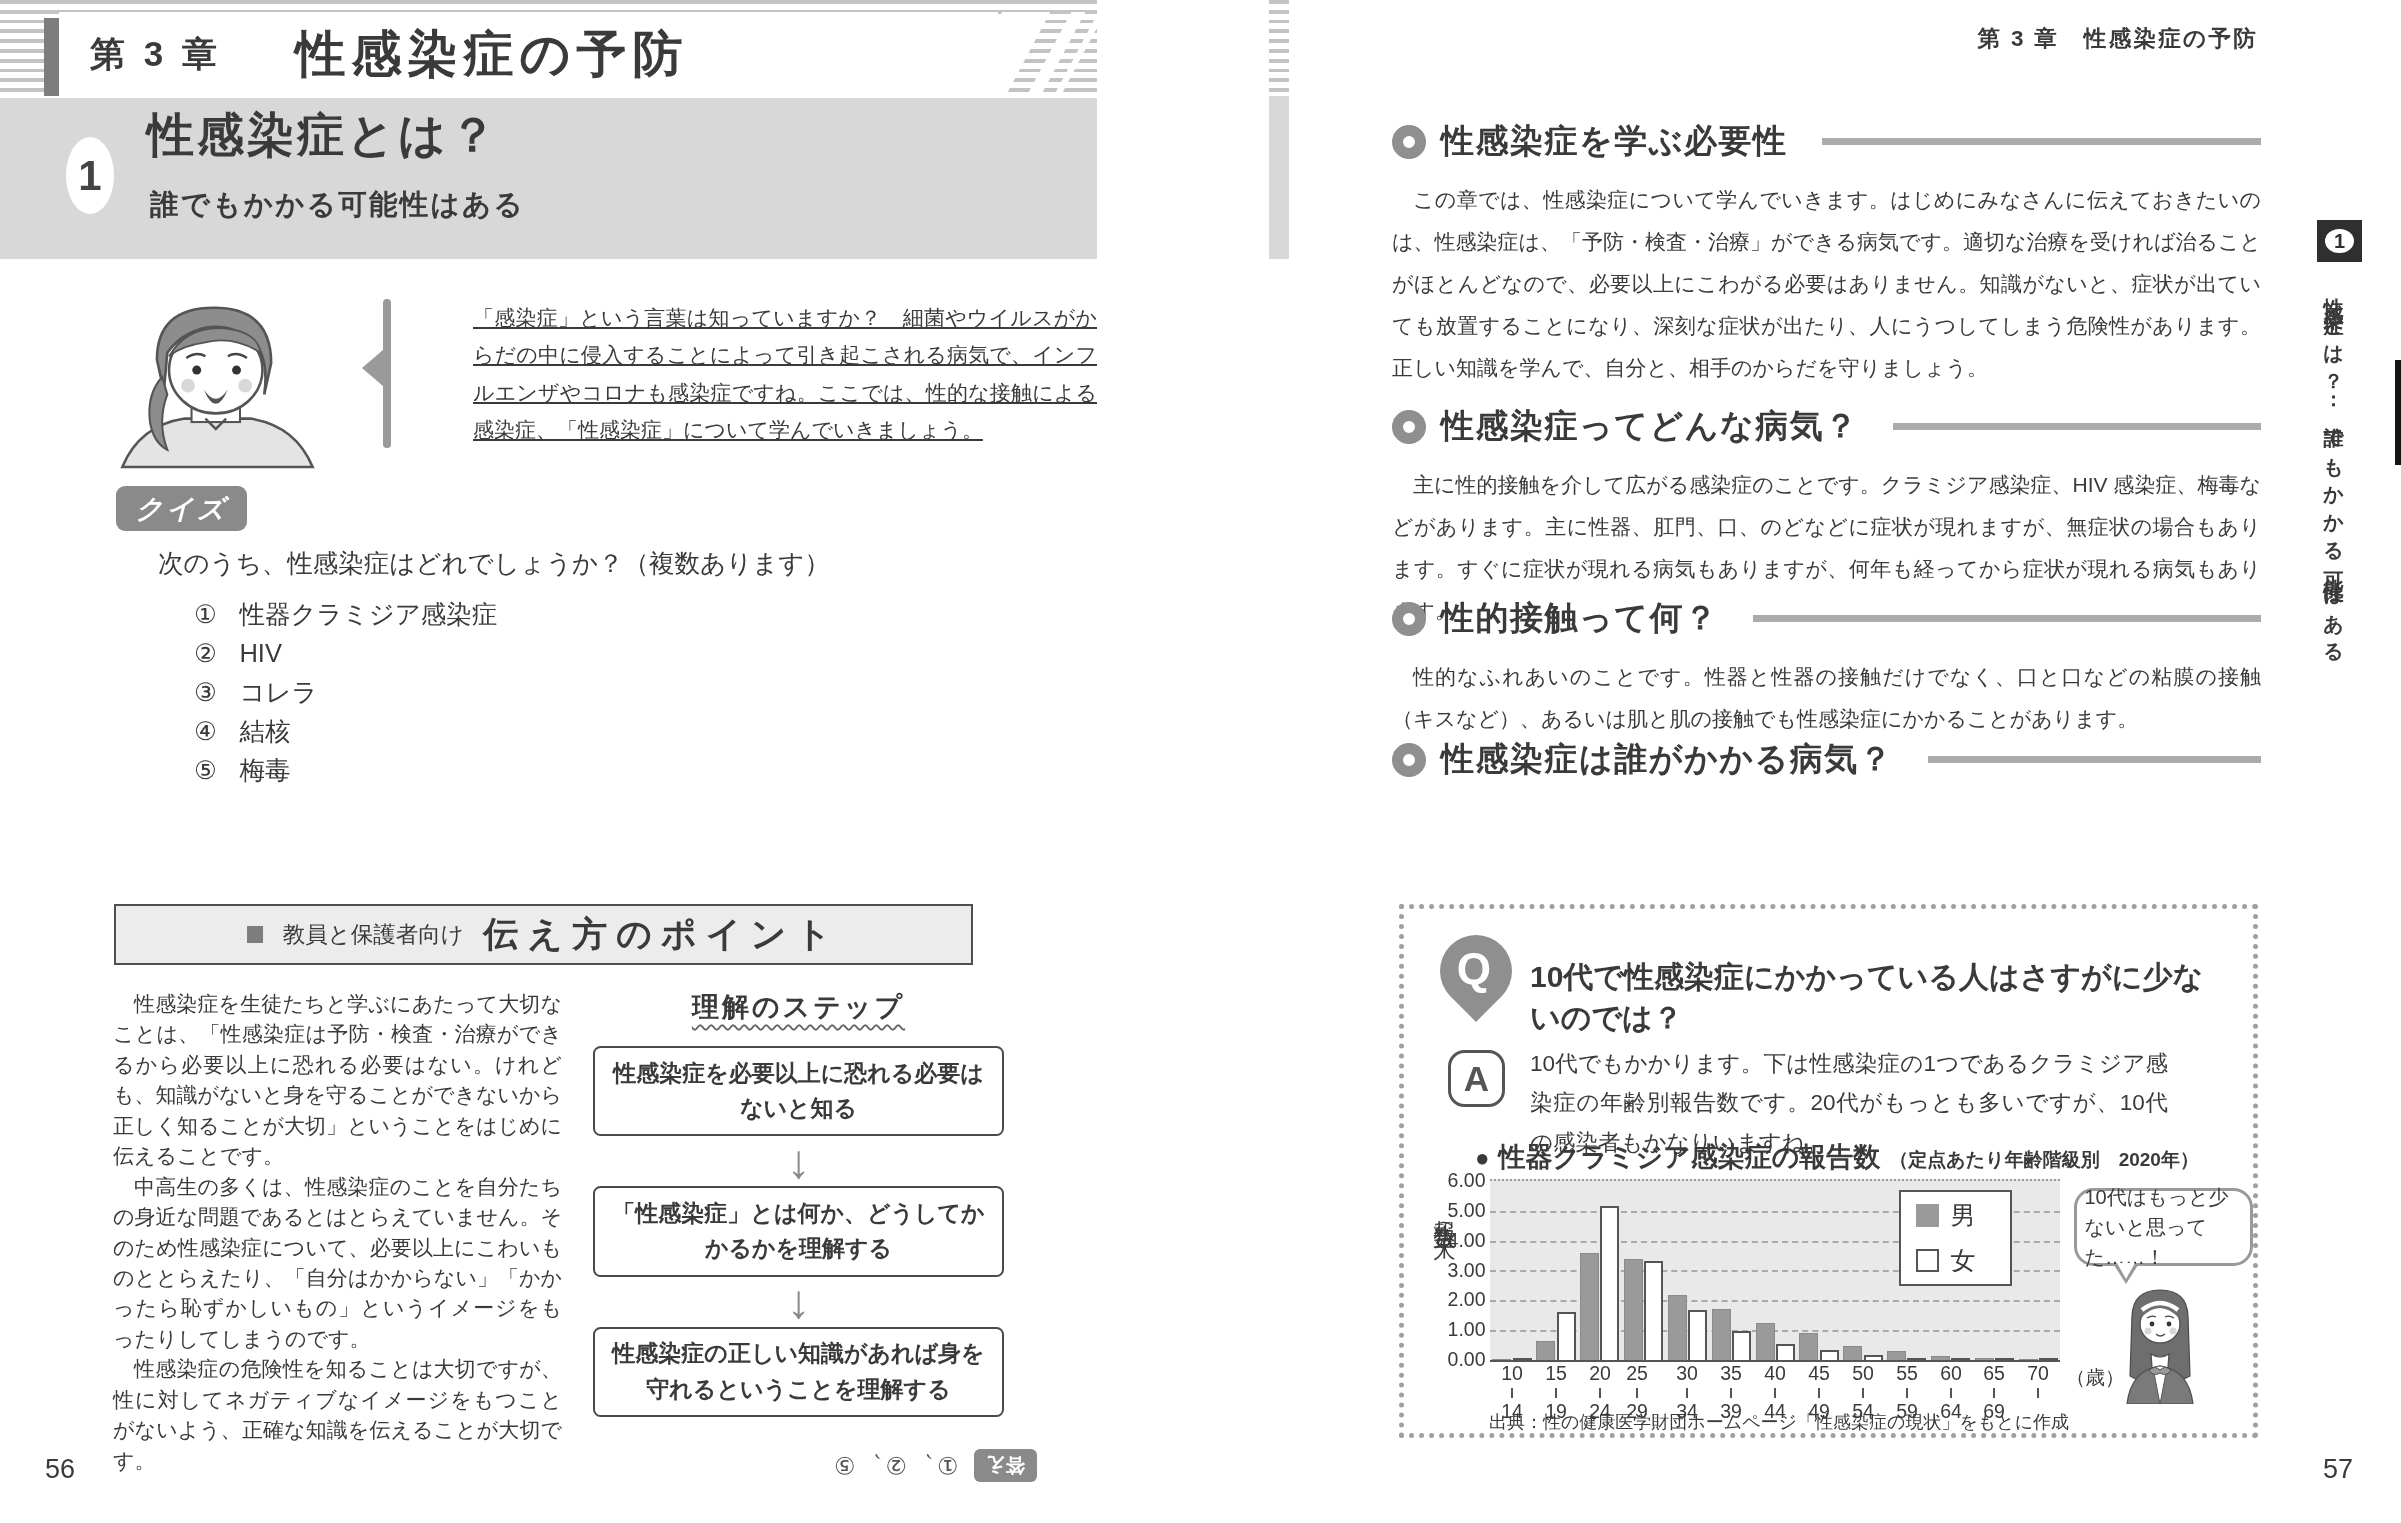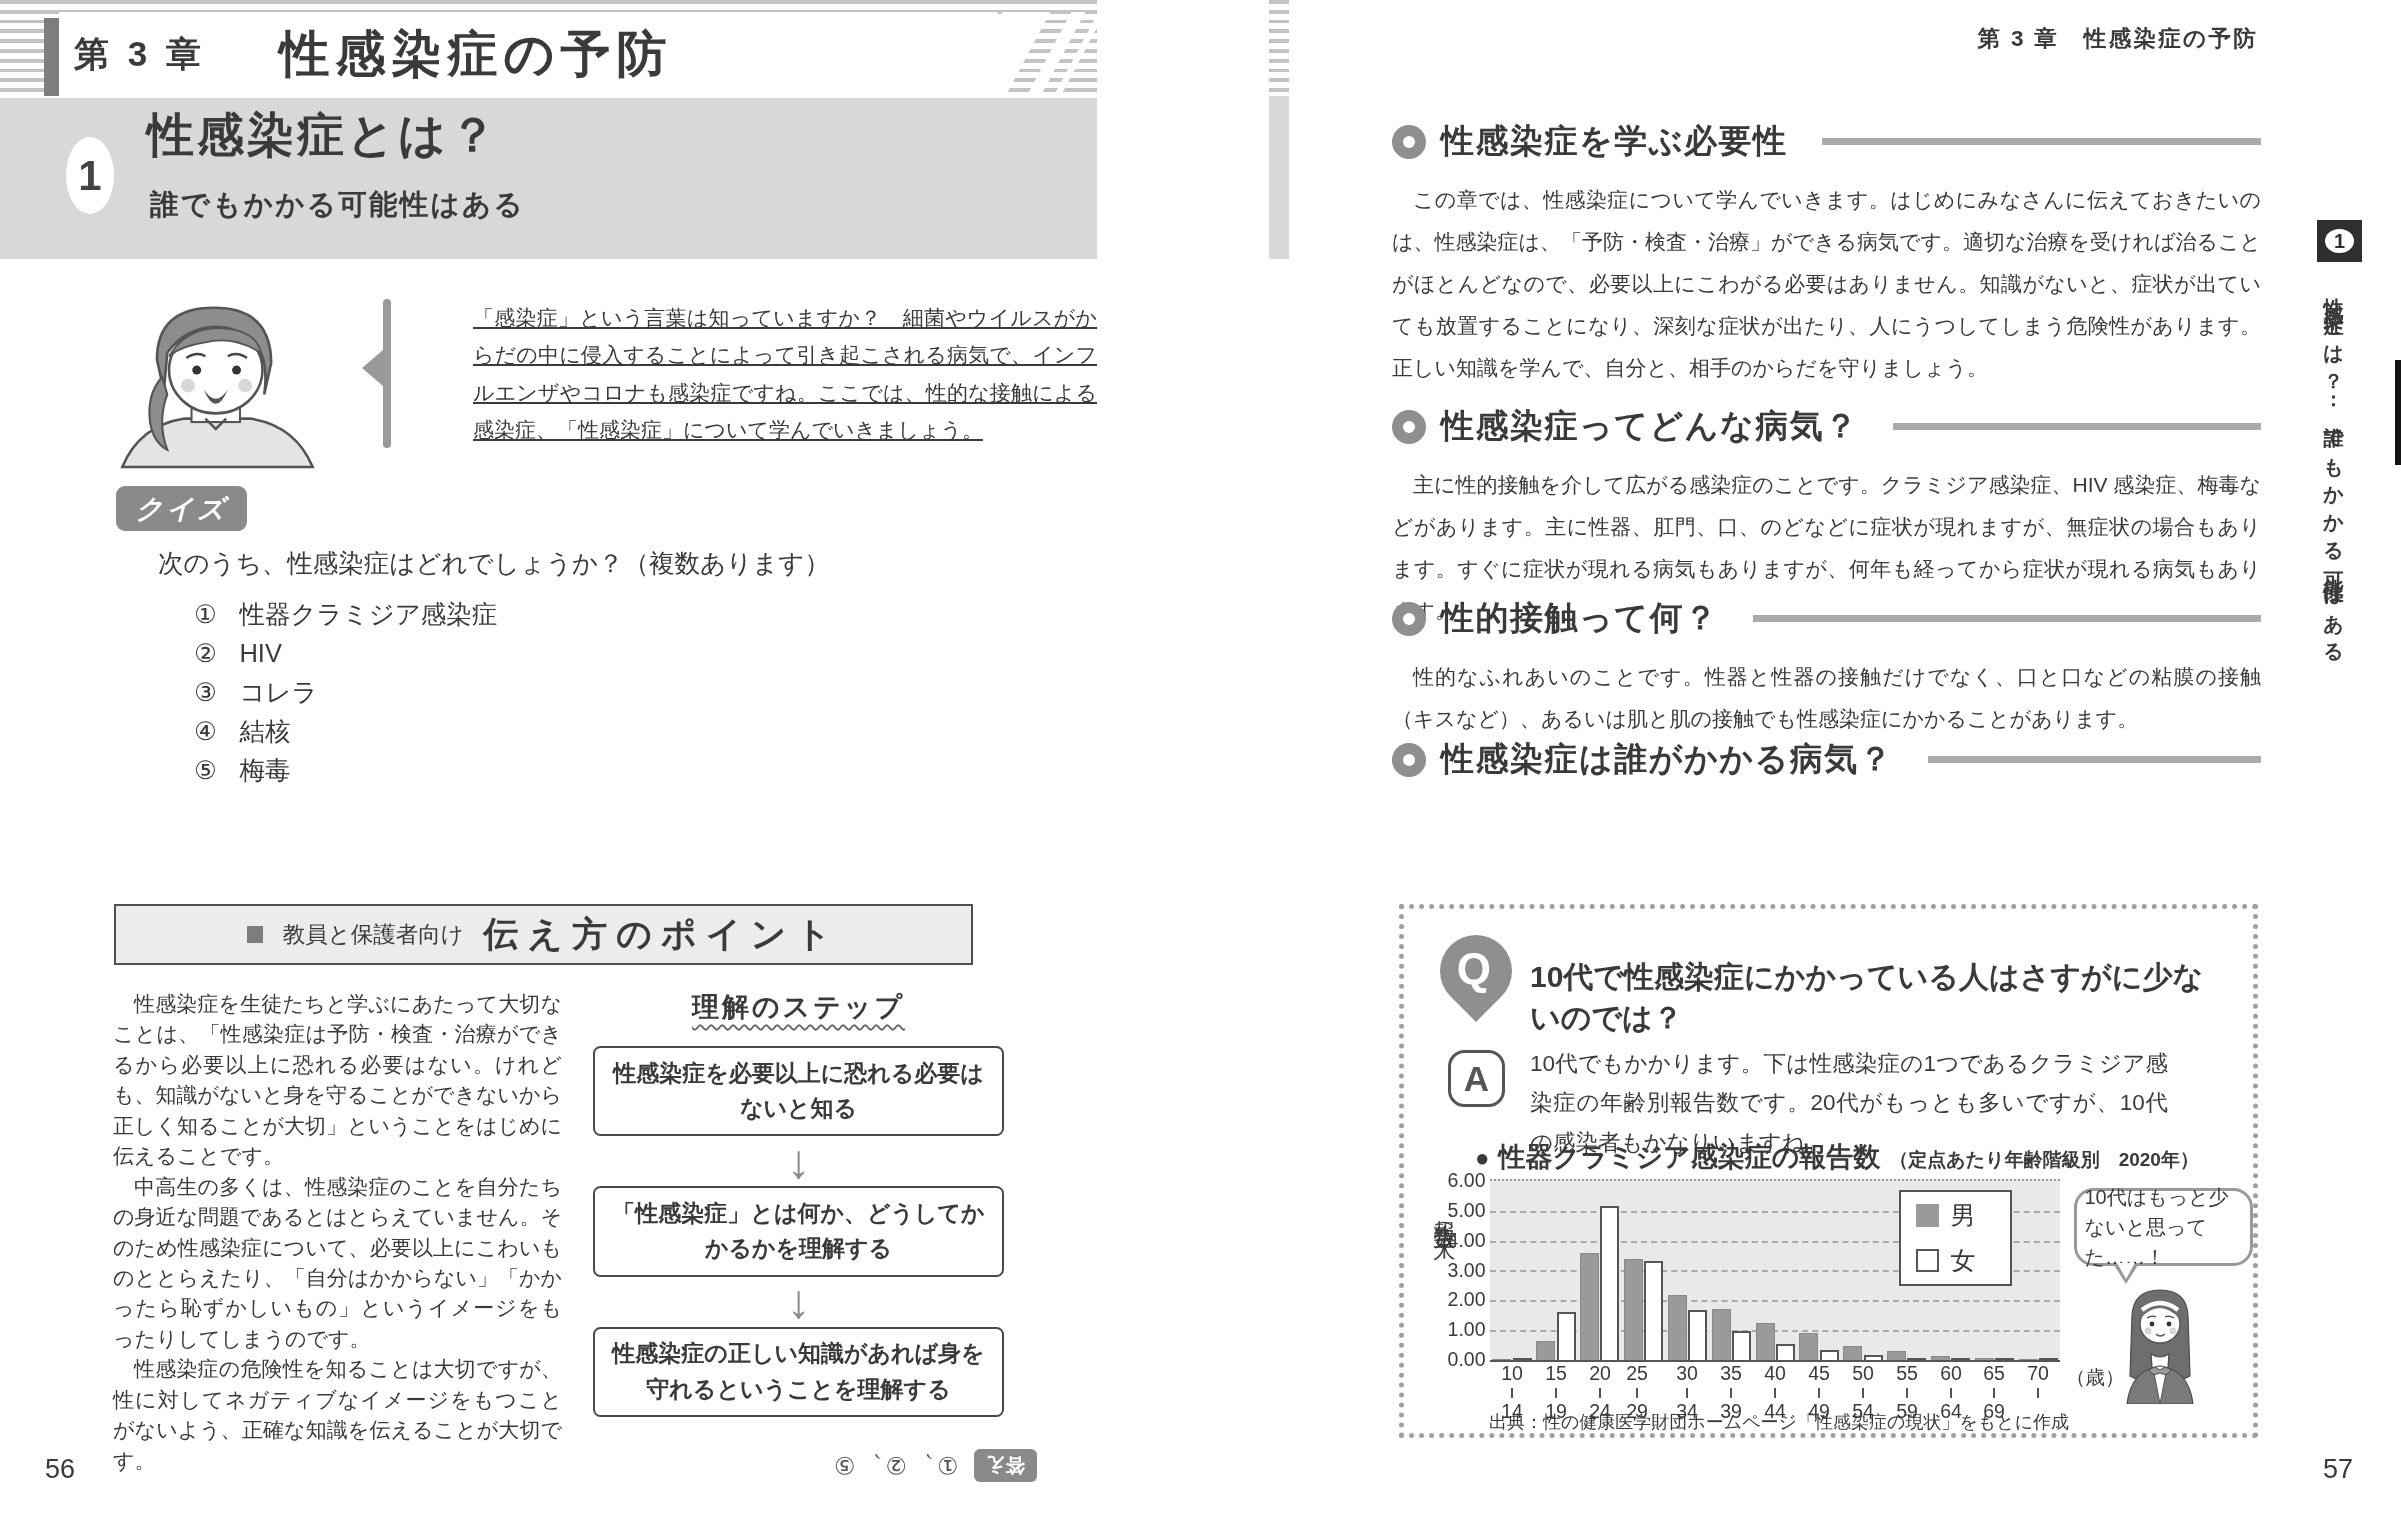"第 3 章" #chapter-label { margin-left: 15px -> 31px }
